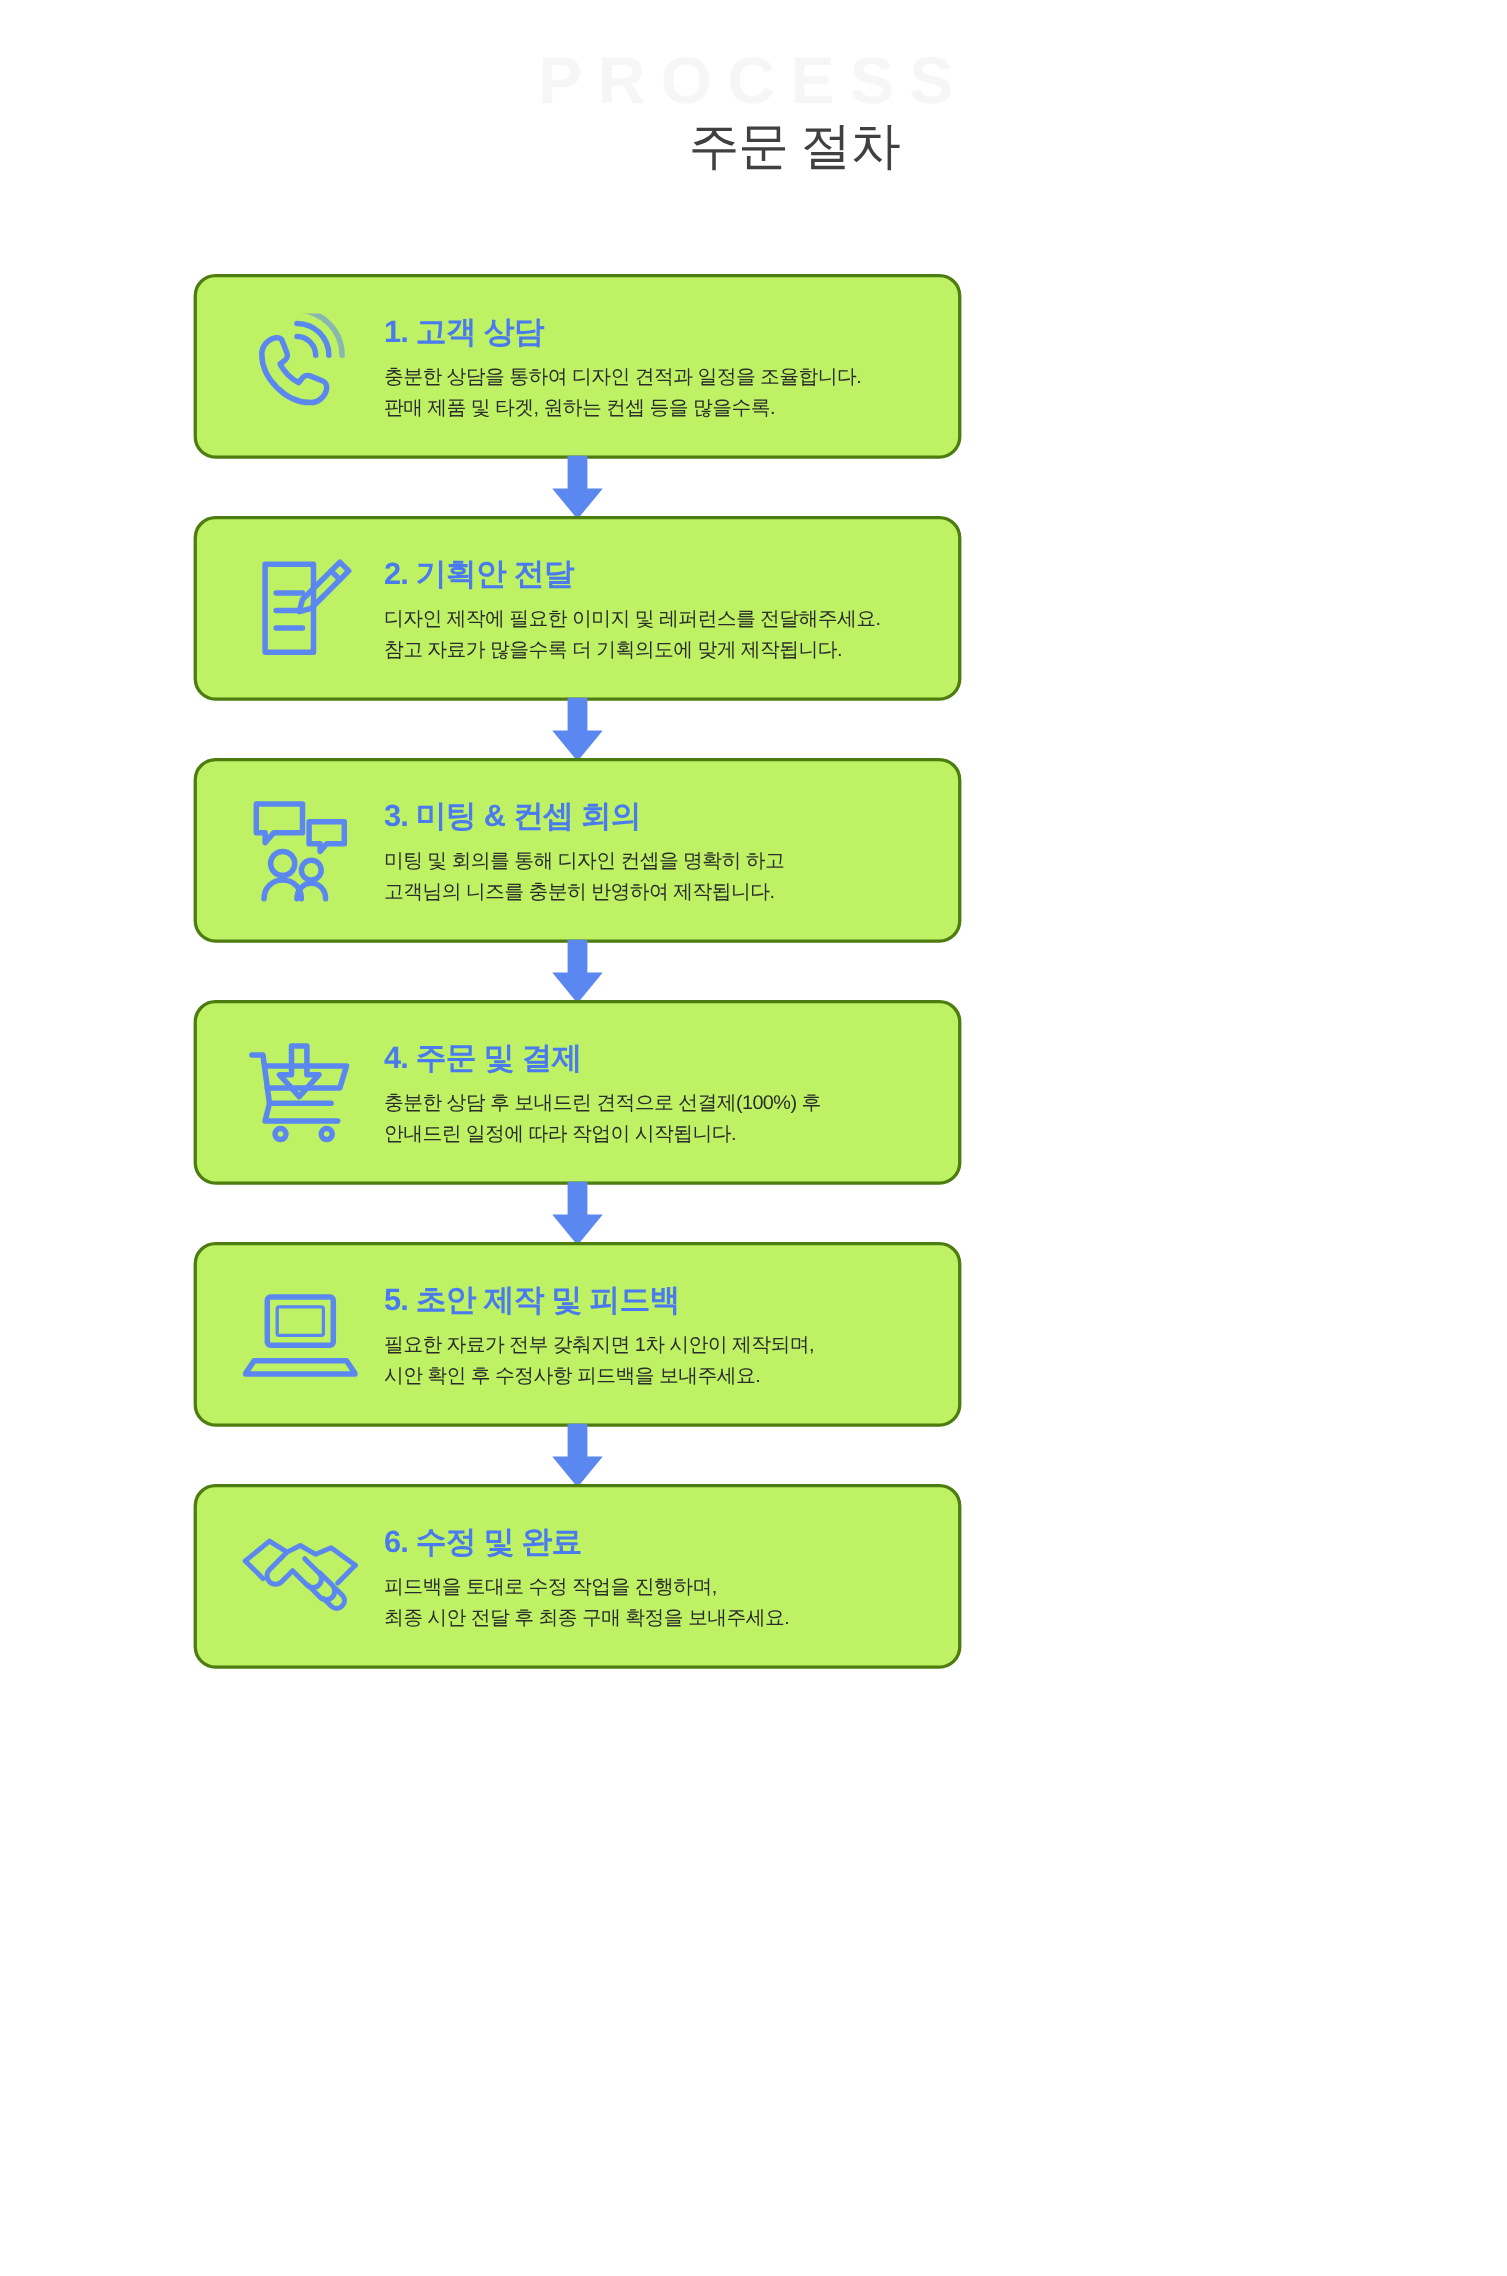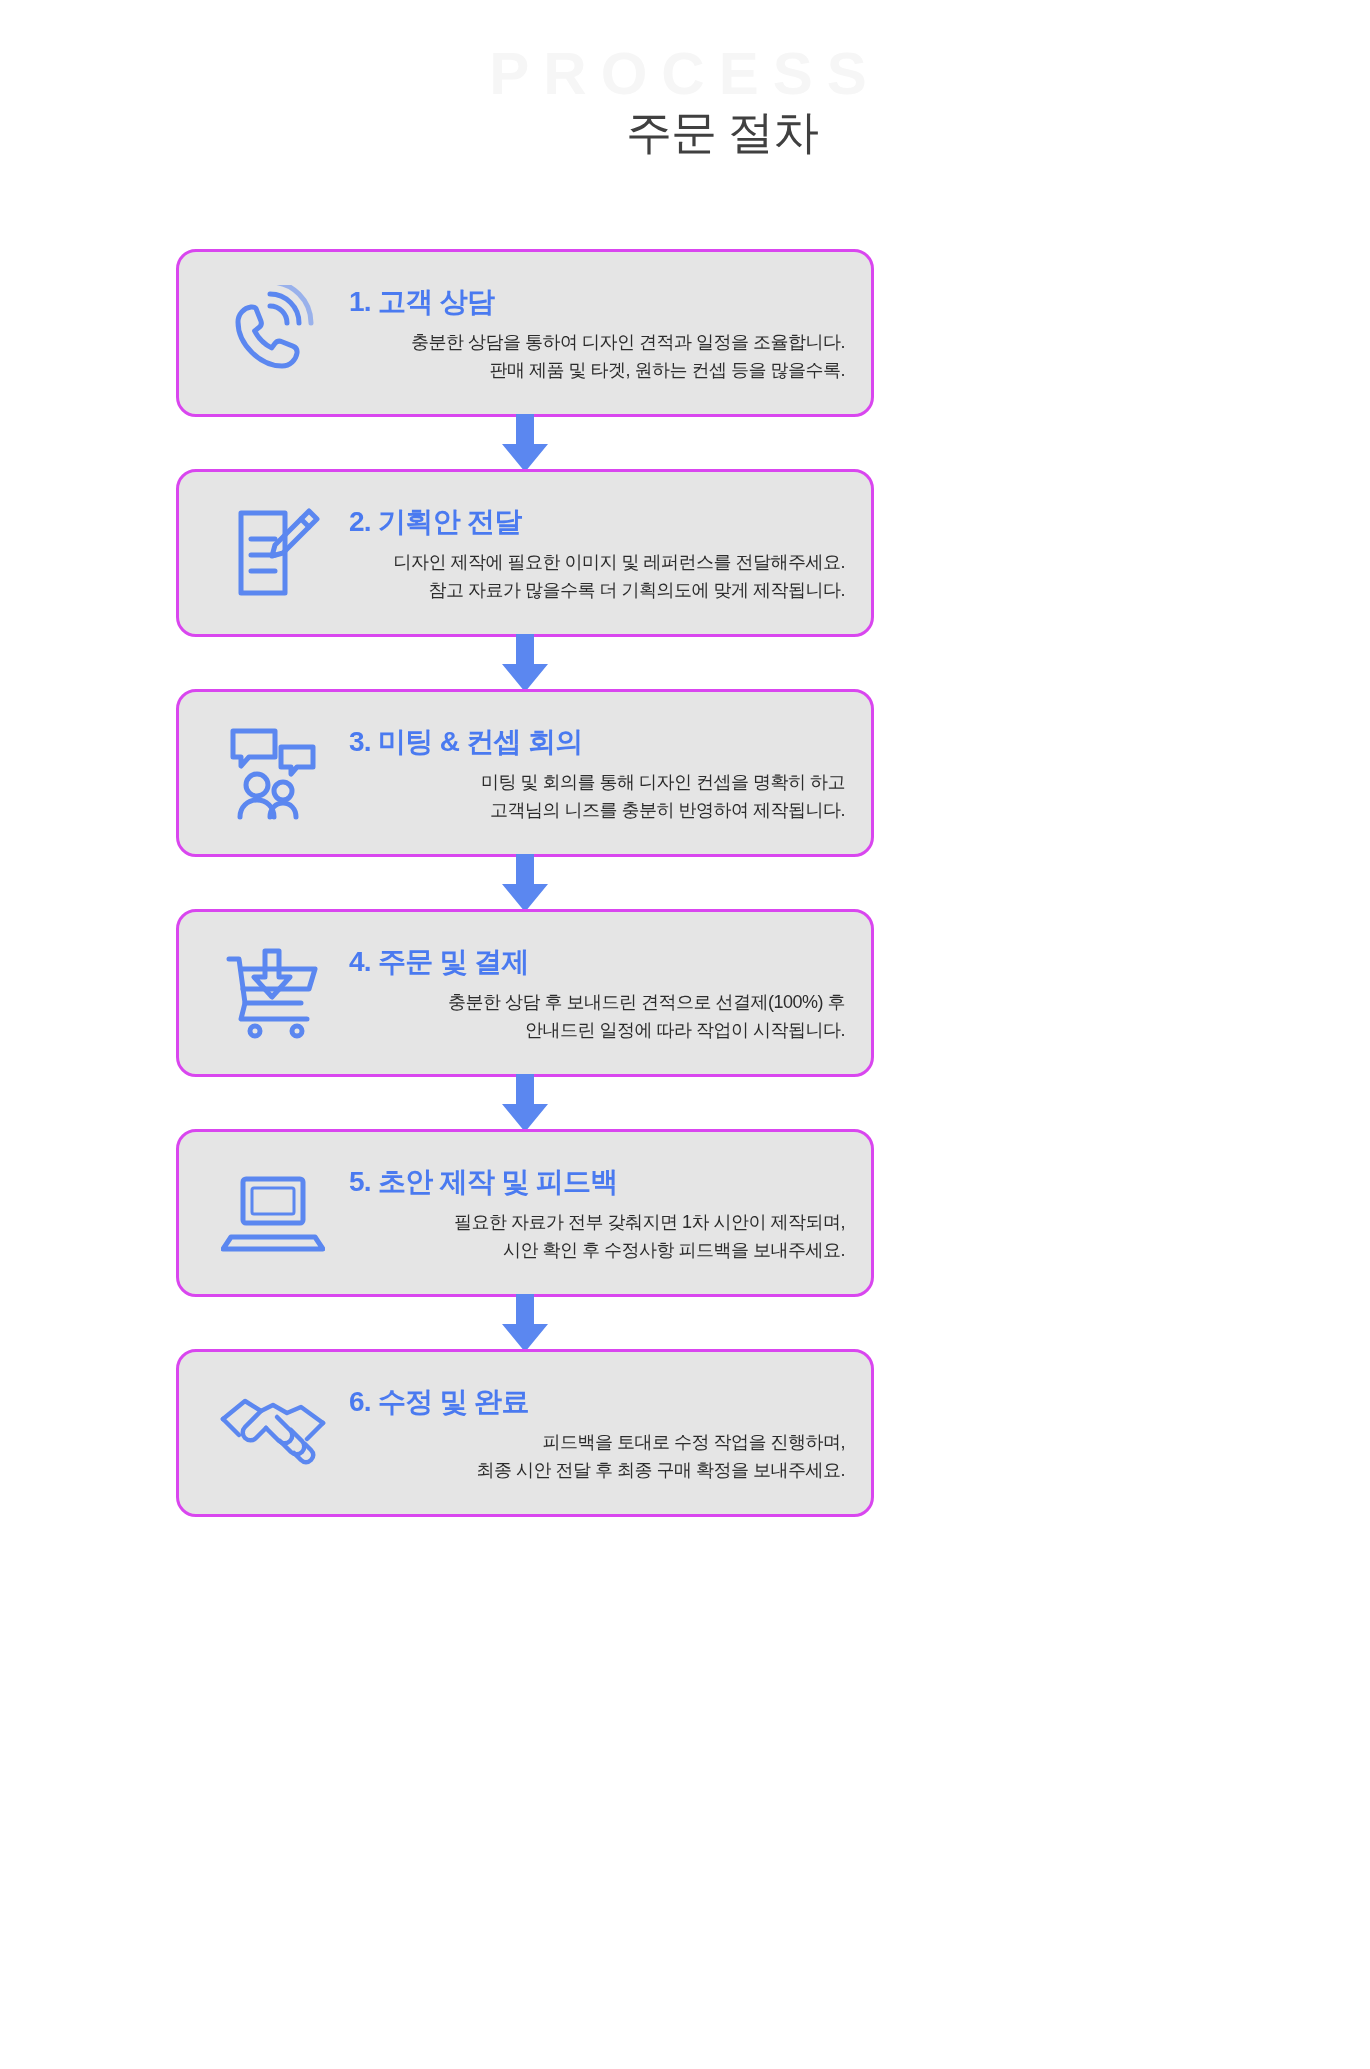"1. 고객 상담" .card { background: #e5e5e5 -> #bef264; border: 3px solid #d946ef -> 3px solid #4d7c0f }
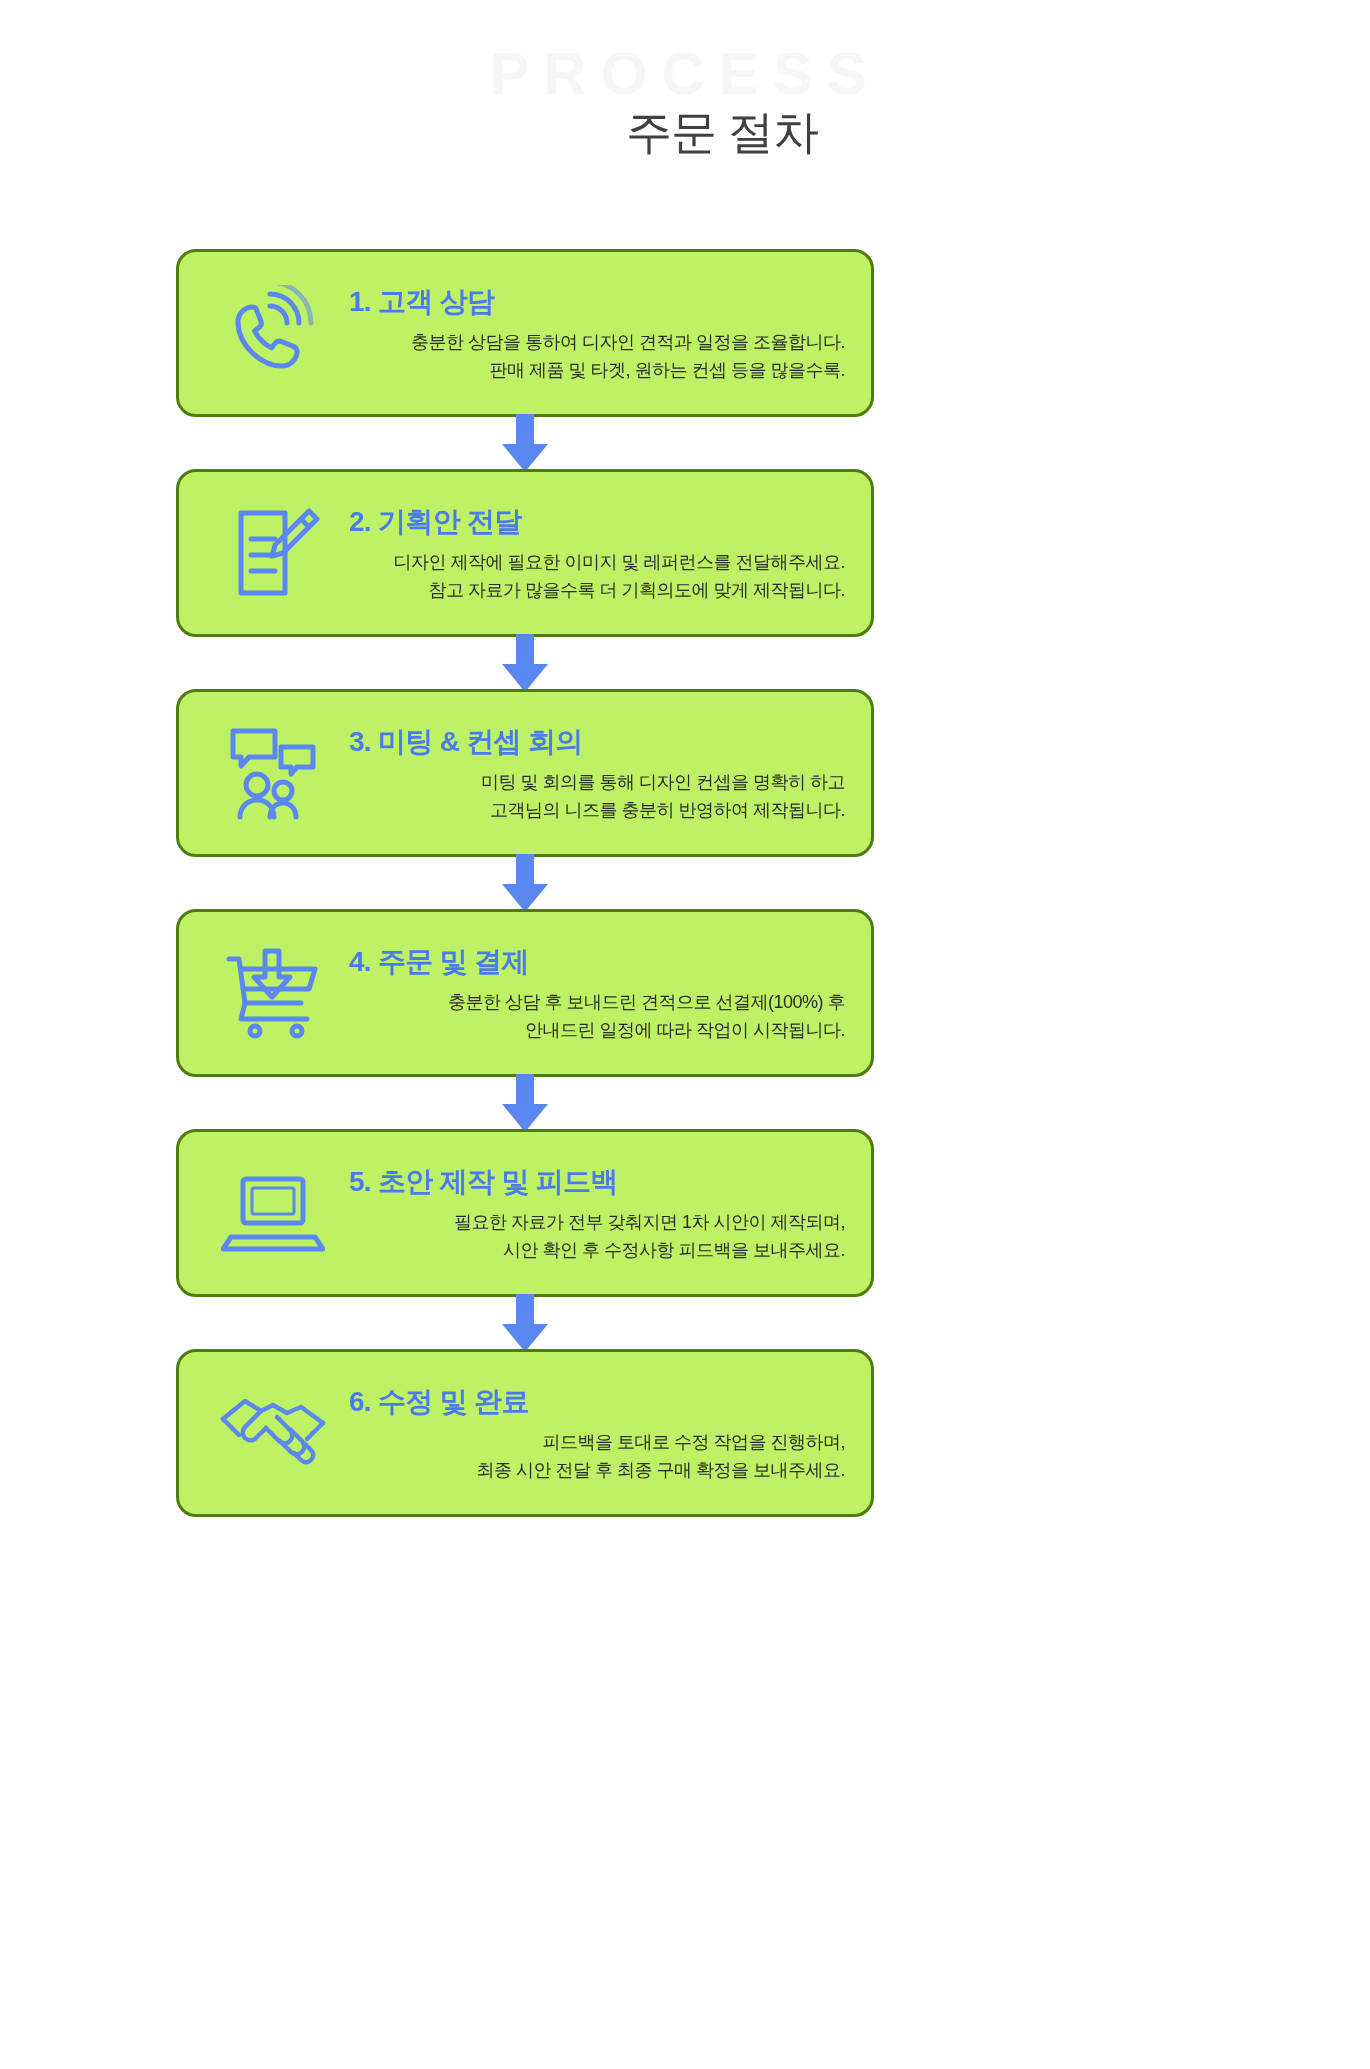"충분한 상담을 통하여 디자인 견적과" .card-desc { text-align: right -> none }
